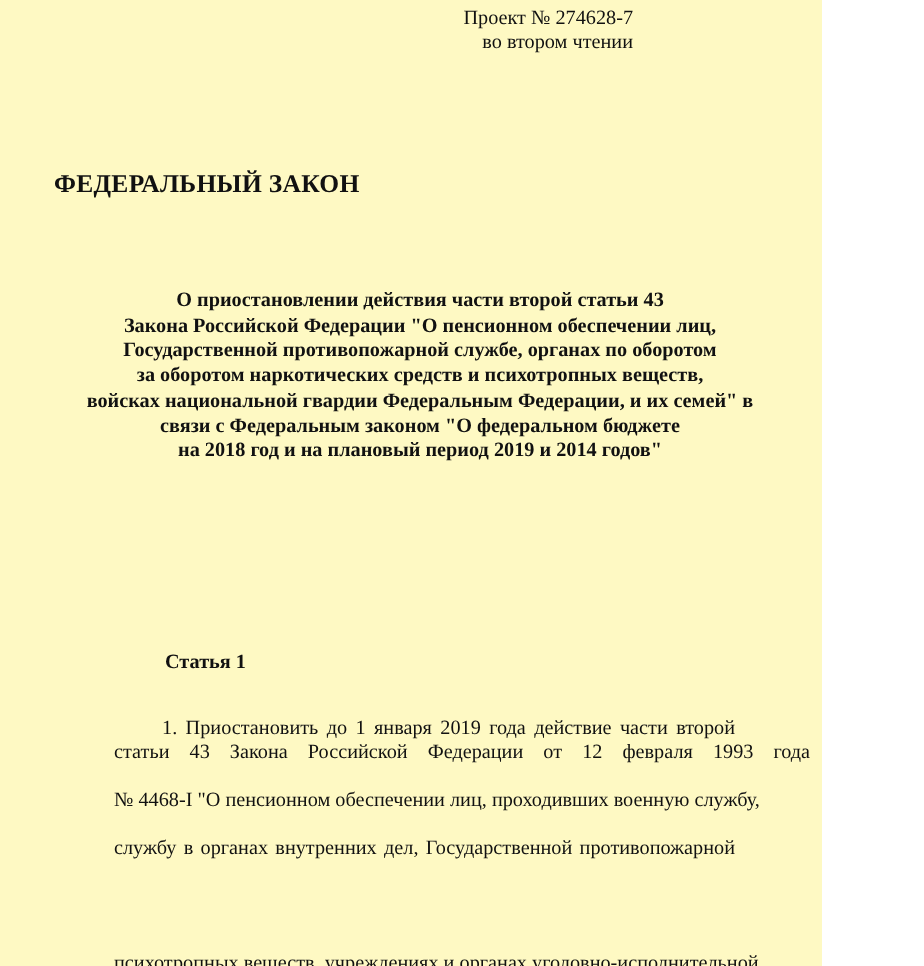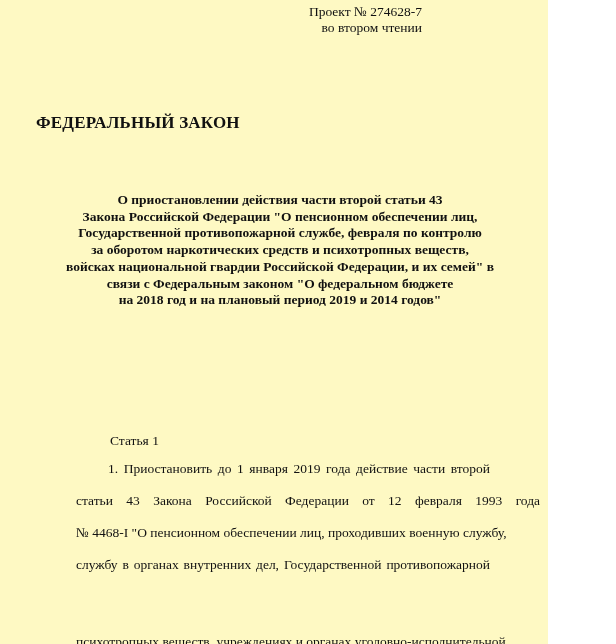"Государственной противопожарной службе," div { text: февраля по контролю -> органах по оборотом }
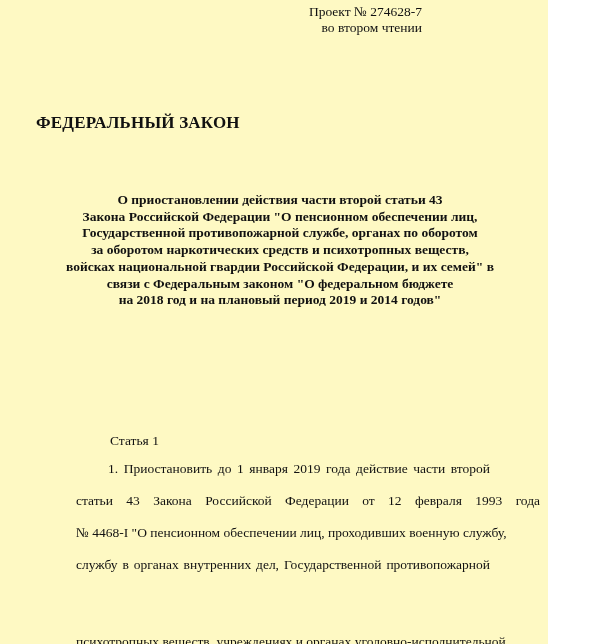"войсках национальной гвардии Российской" div { text: Российской -> Федеральным }
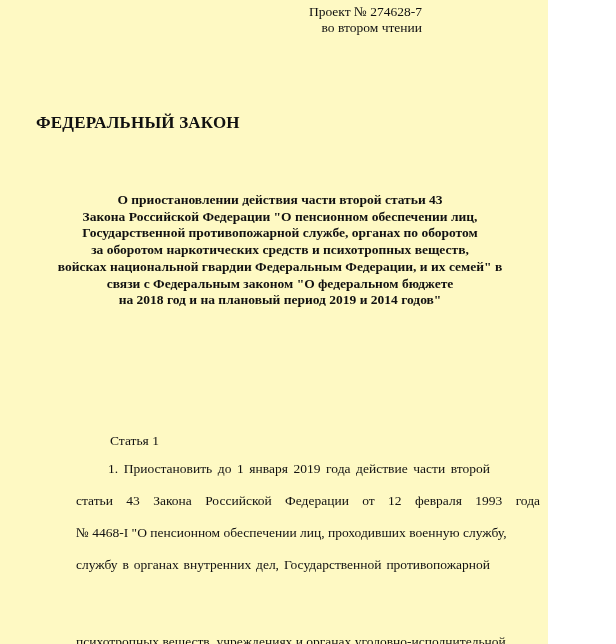"Статья 1" .article-heading { font-weight: normal -> bold }
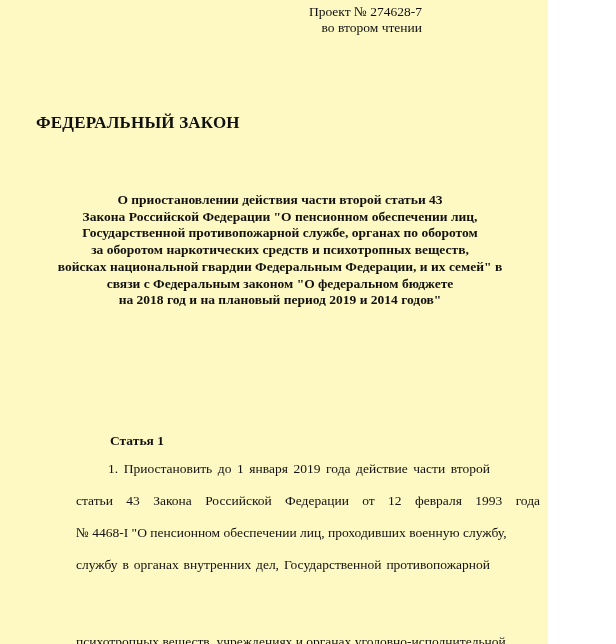"1. Приостановить до 1 января" .body-line.first { margin-top: none -> 16px }
